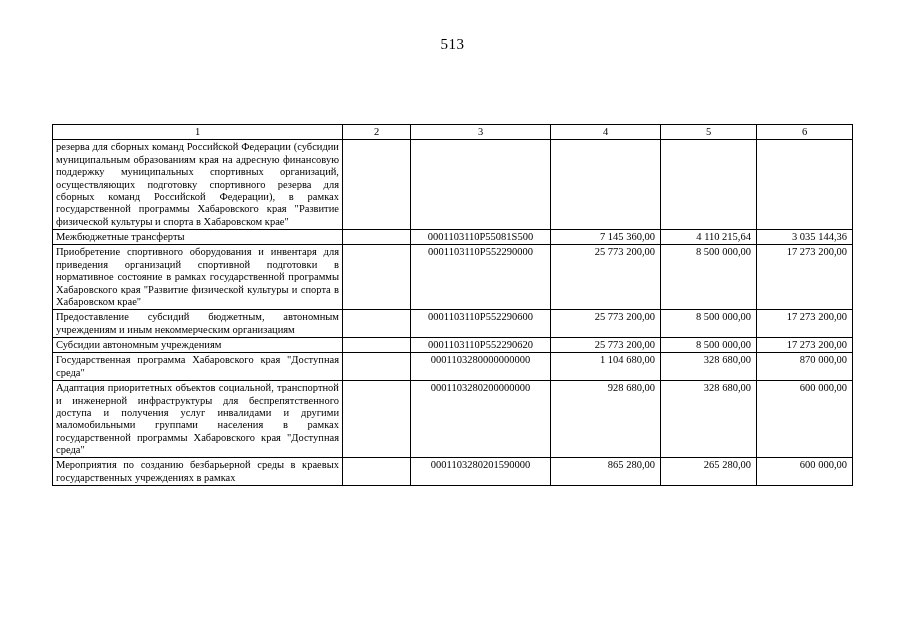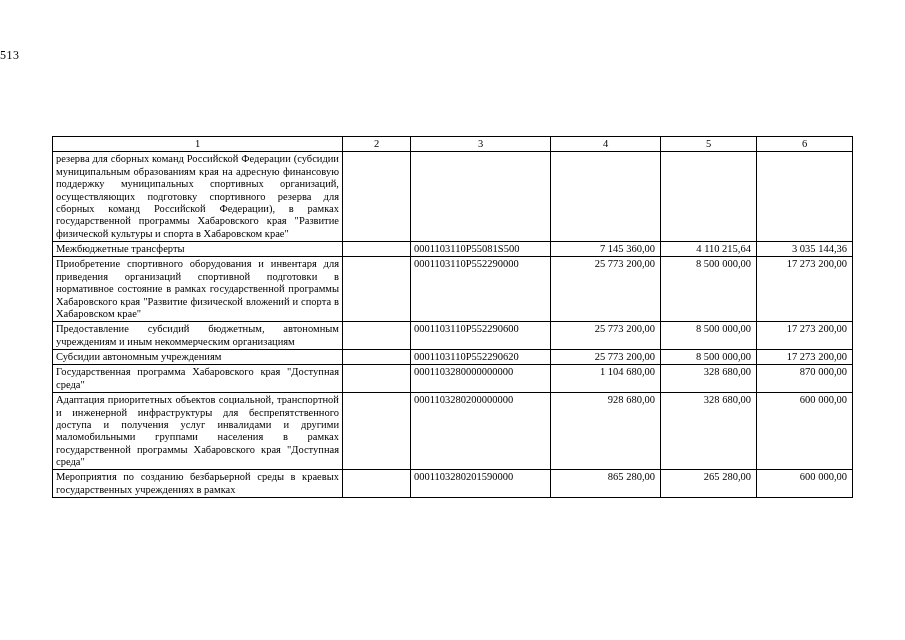"513" .page-number { font-size: 12px -> 15px; margin-top: 48px -> 36px; text-align: left -> center }
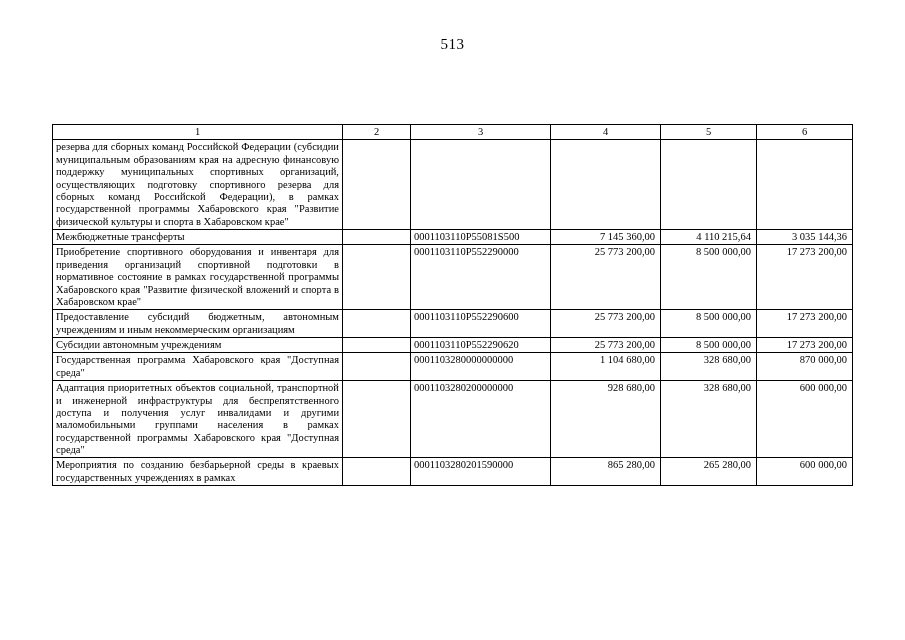"0001103110Р55081S500" .code-cell { text-align: left -> center }
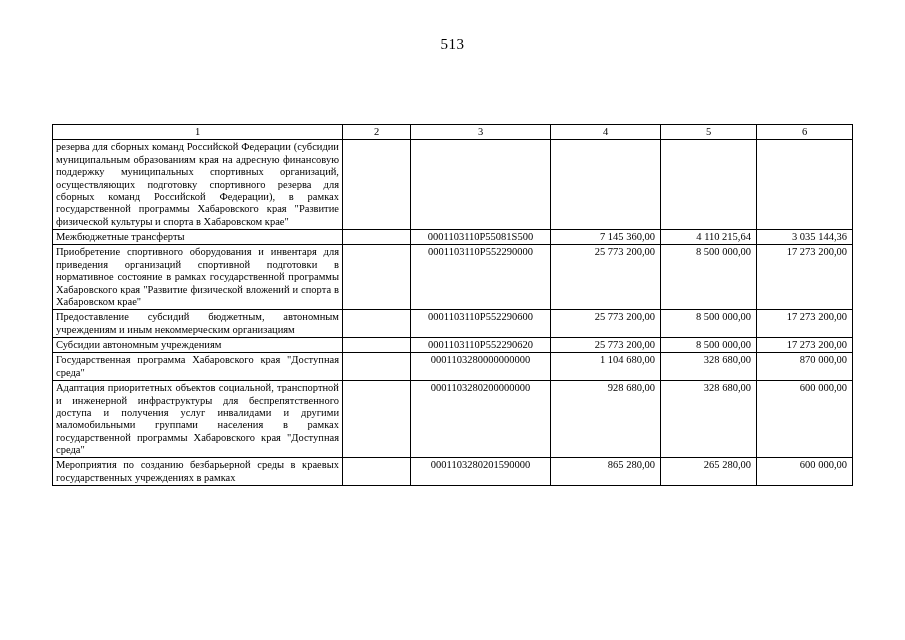"Приобретение спортивного оборудования и" td.c-just { text: вложений -> культуры }
